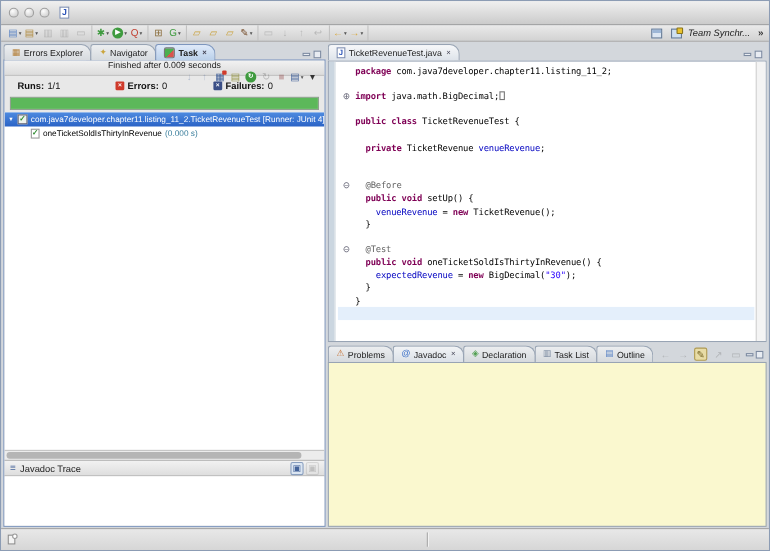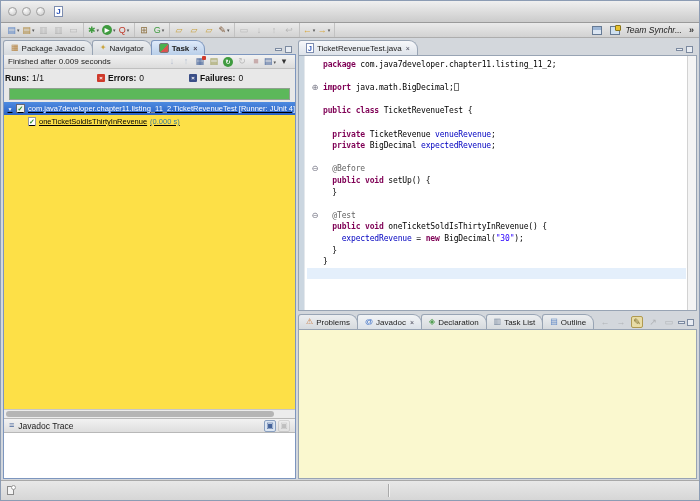"Package Javadoc" span { text: Package Javadoc -> Errors Explorer }
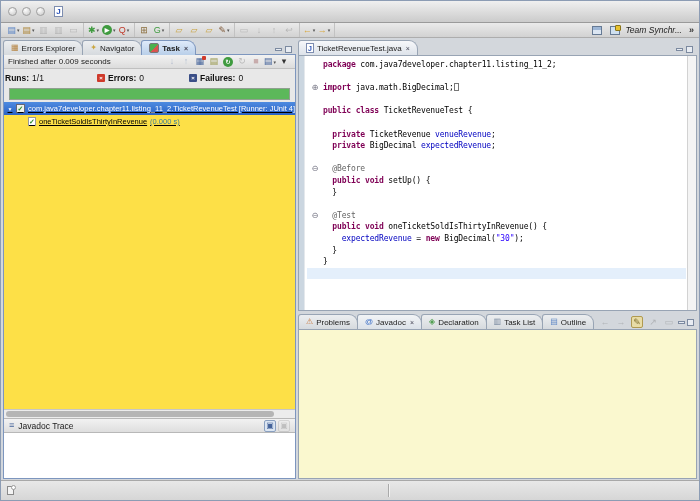"Finished after 0.009 seconds" .junit-toolbar { flex-direction: none -> column }
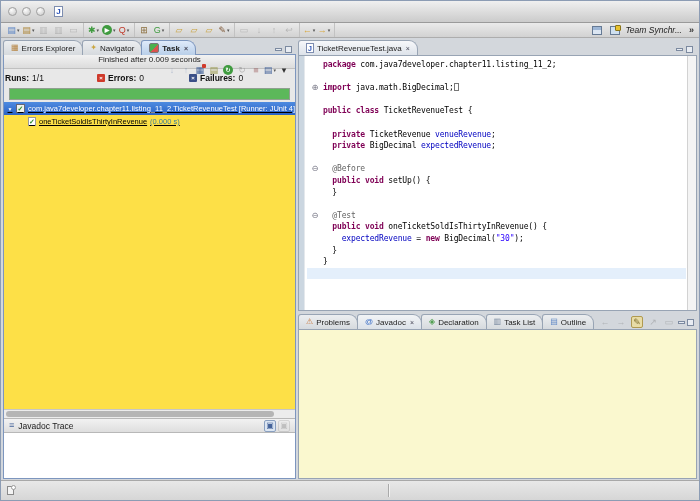"Runs:" .counters { padding: 0 1px -> 0 12px }
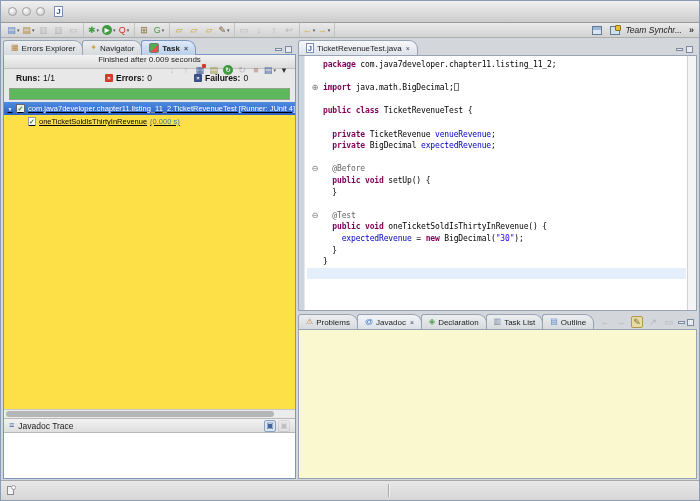"com.java7developer.chapter11.listing_11_2.Ticket" .test-tree { background: #fde047 -> #ffffff; text-decoration: underline -> none }
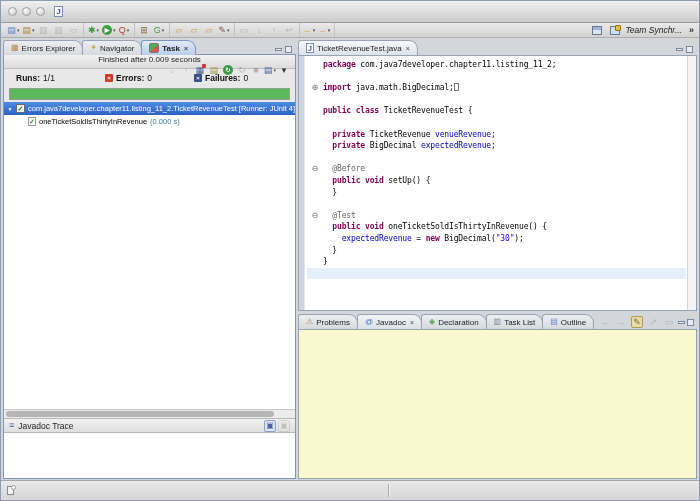"private BigDecimal expectedRevenue;" span.ltext { html: <span><span> </span><span>private</span><span> BigDecimal </span><span>expectedRevenue</span><span>;</span></span> -> none }
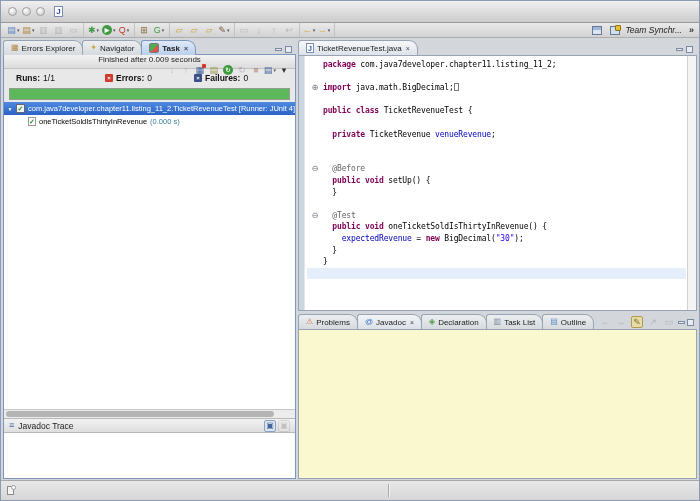"venueRevenue = new TicketRevenue();" div.code-line { html: none -> <div> <span></span> <span><span> </span><span>venueRevenue</span><span> = </span><span>new</span><span> TicketRevenue();</span></span> </div> }
